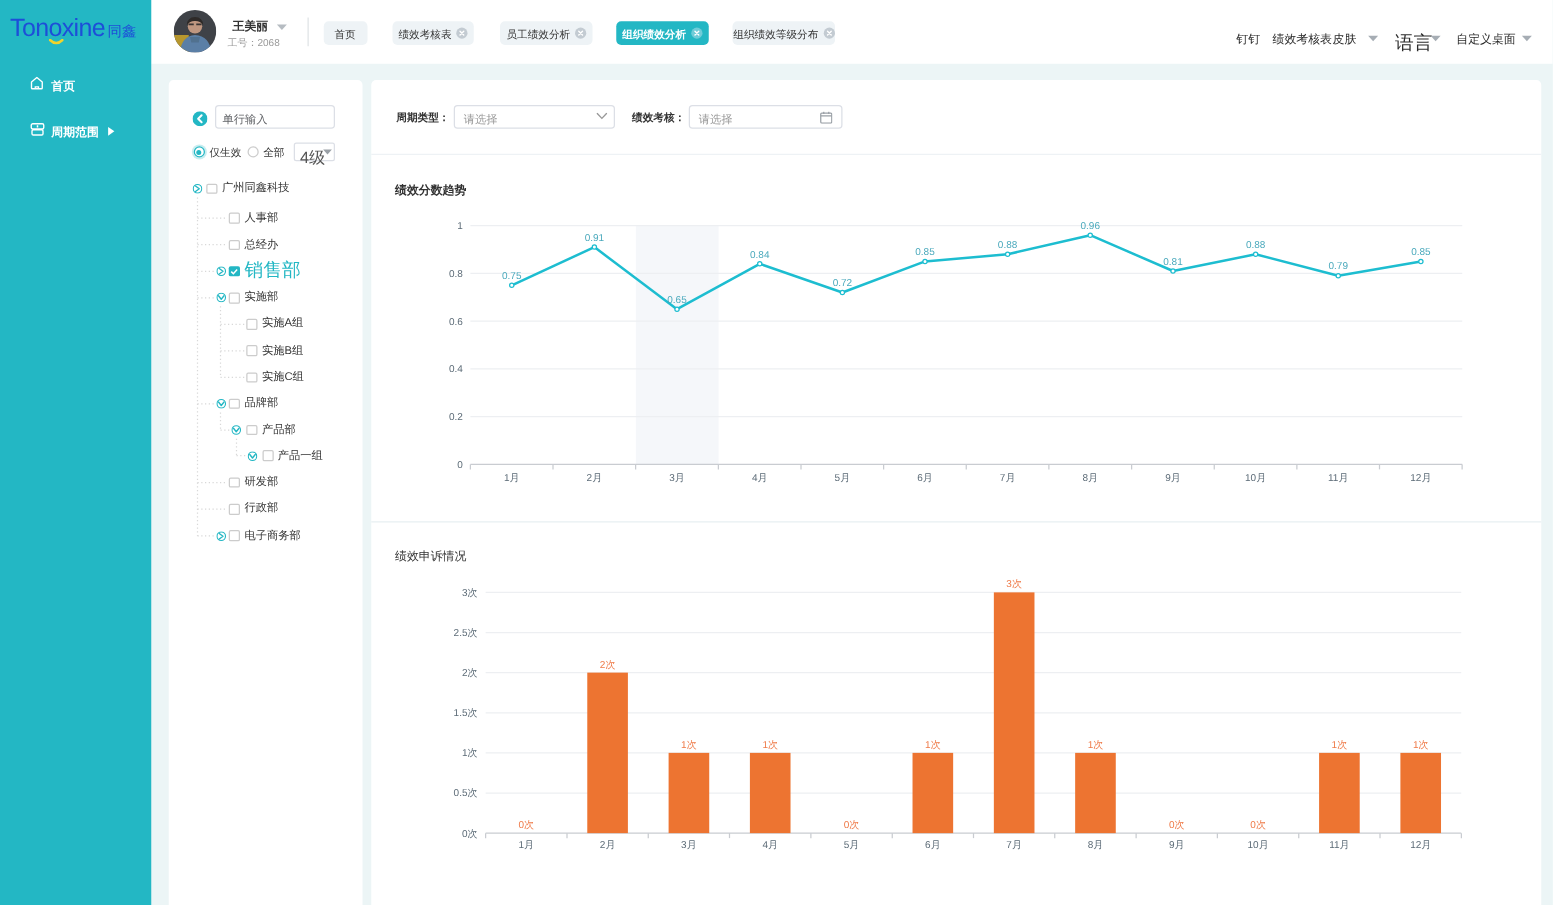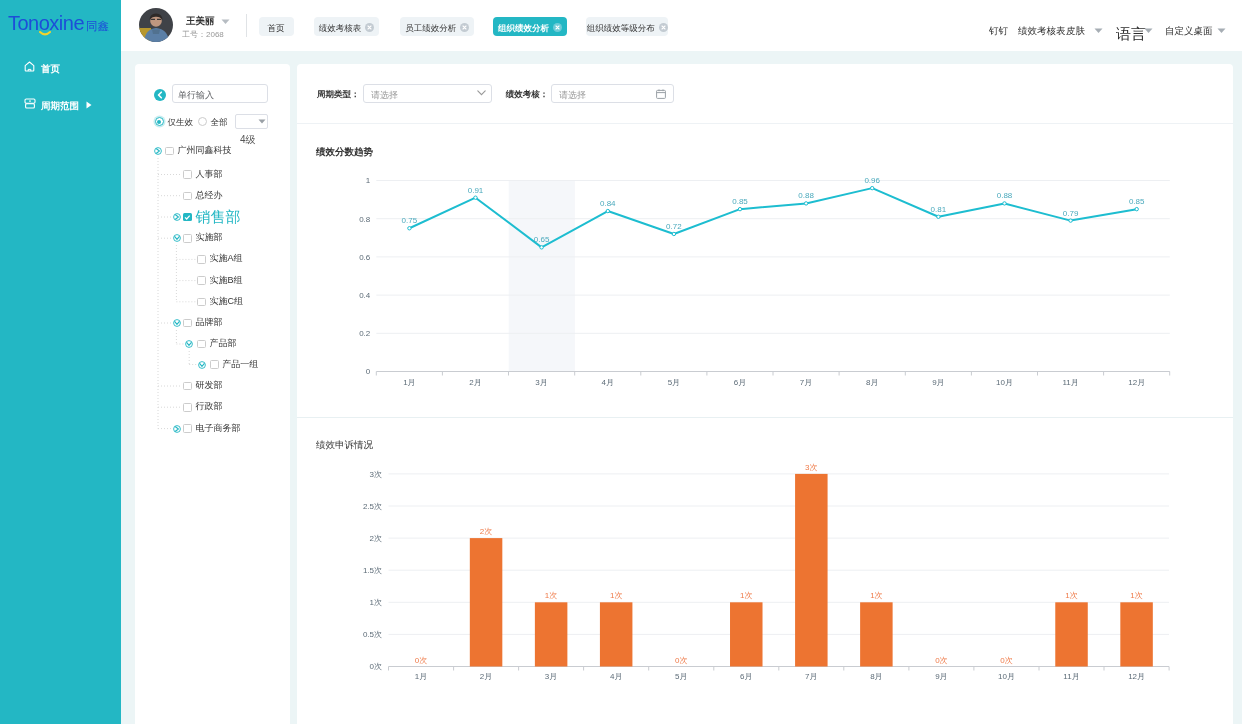"4级" div.abs { font-size: 10px -> 13px; top: 133px -> 117px }
